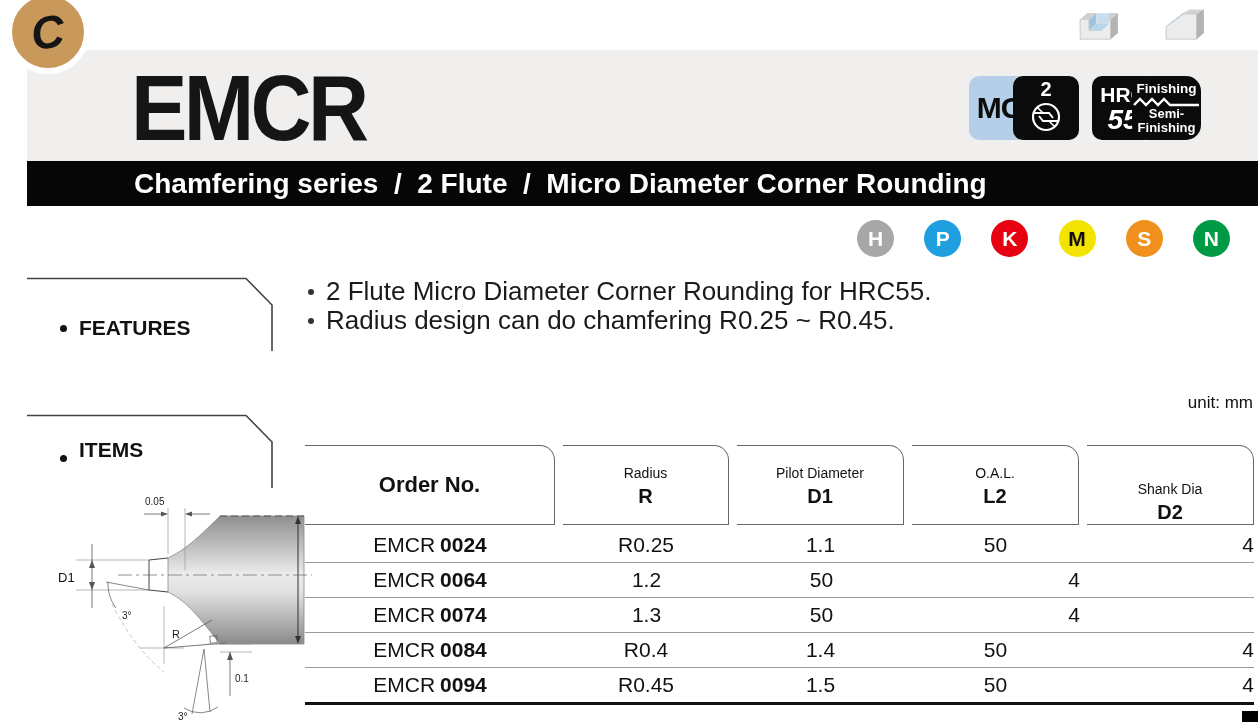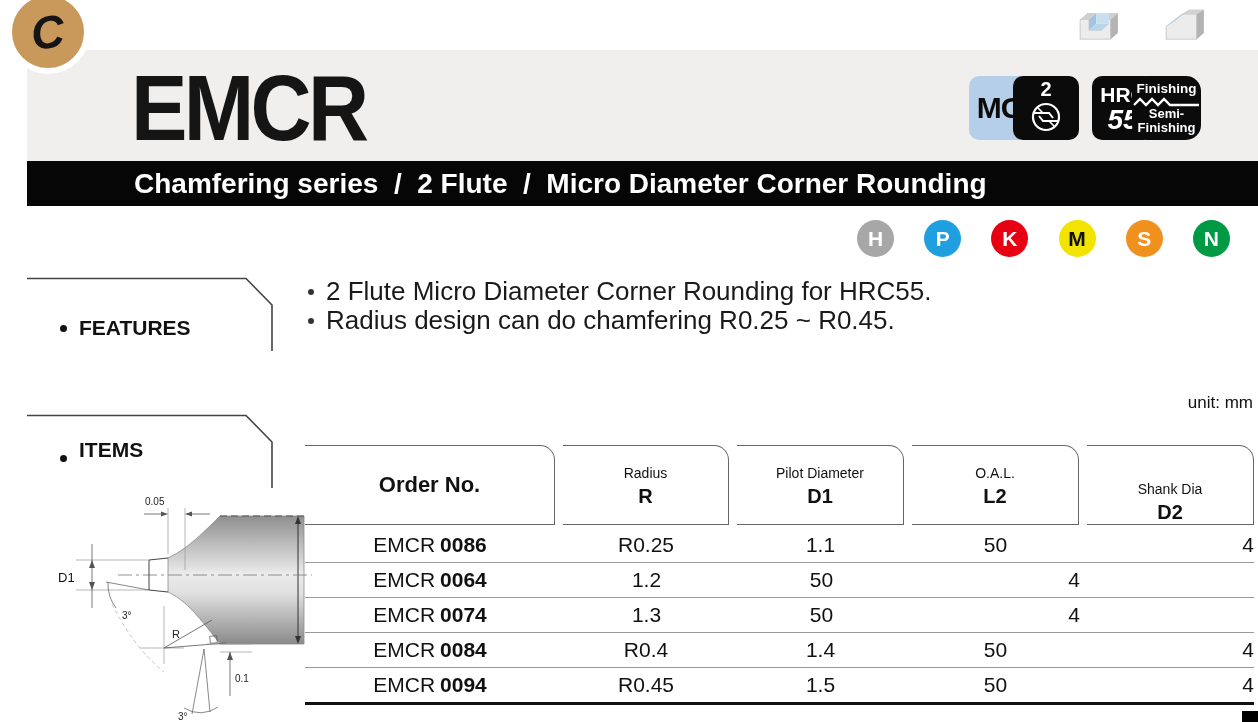"0086" b { text: 0086 -> 0024 }
